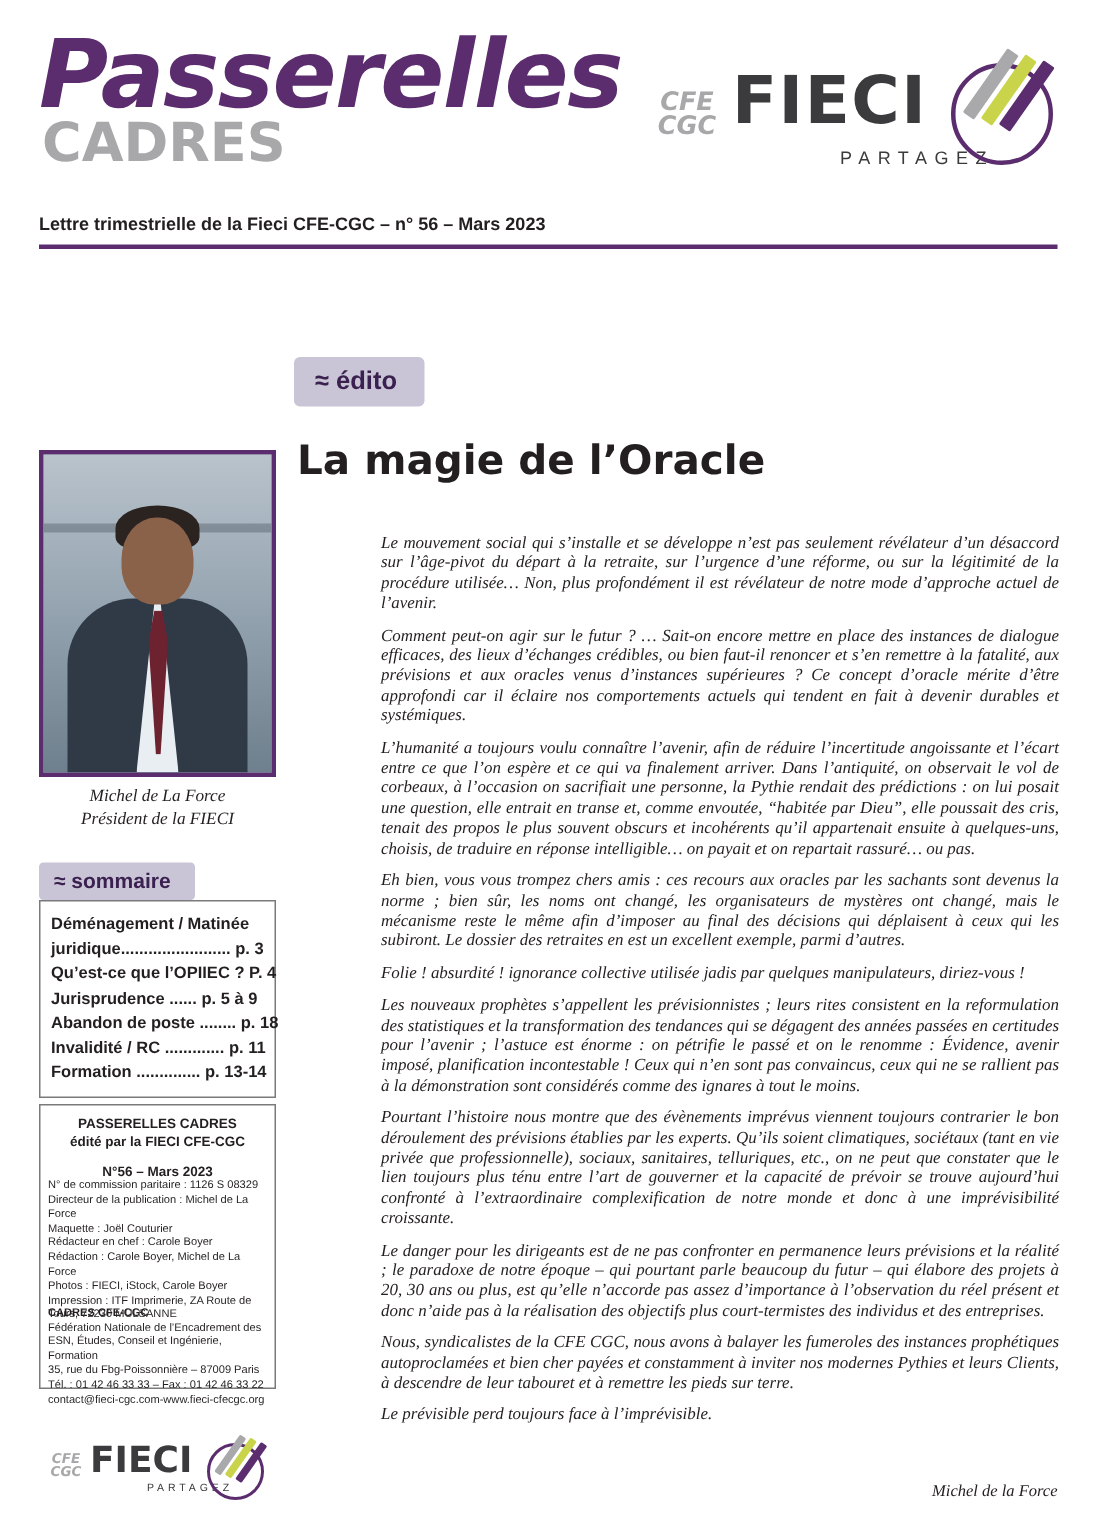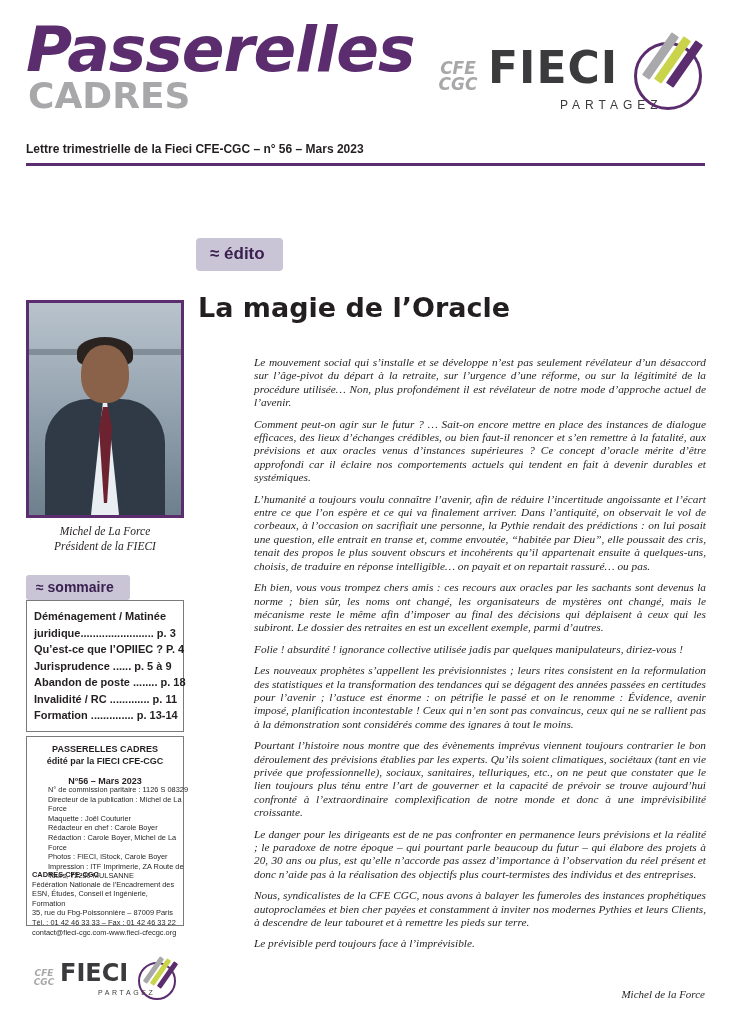"N° de commission paritaire :" .info-body { margin-left: 16px -> none }
